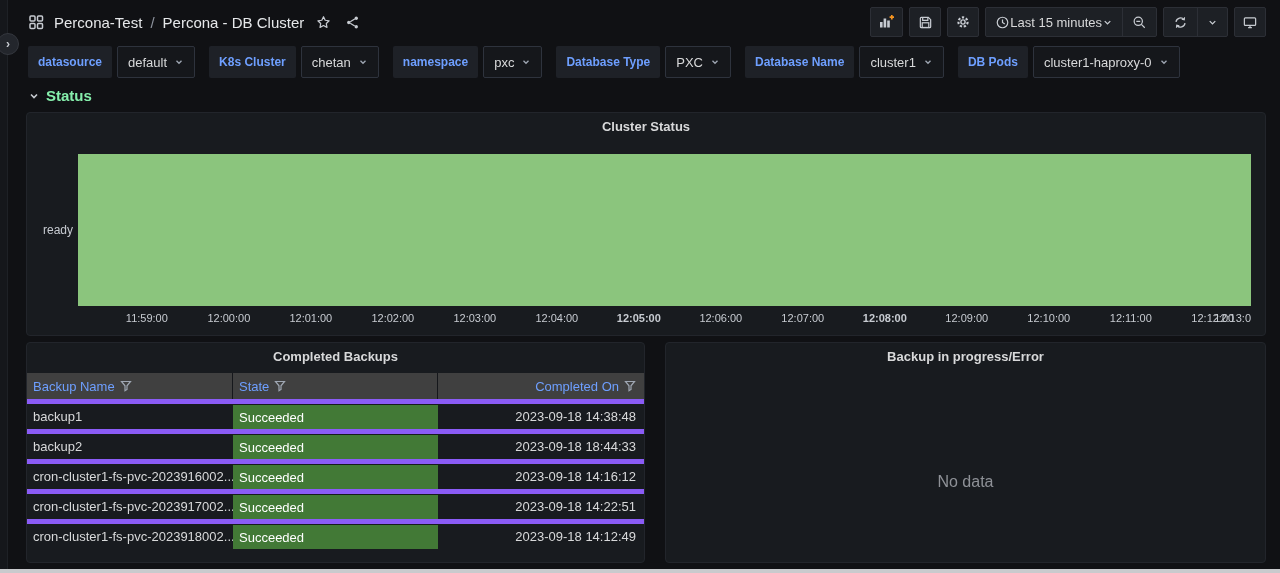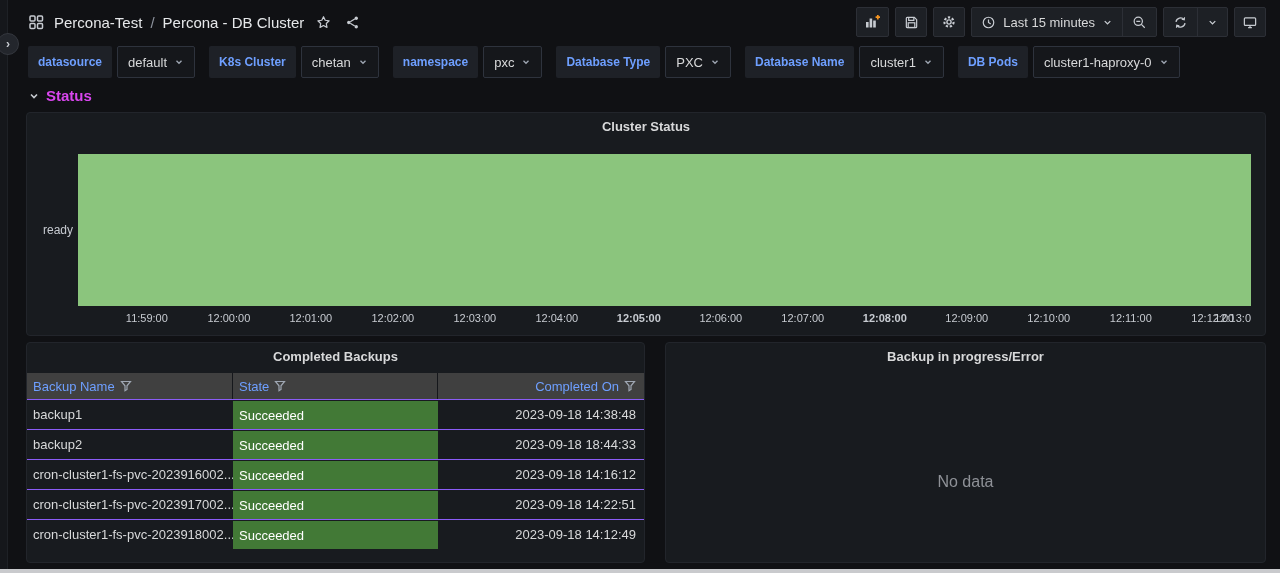"Last 15 minutes" .tool-group .seg { gap: 7px -> none }
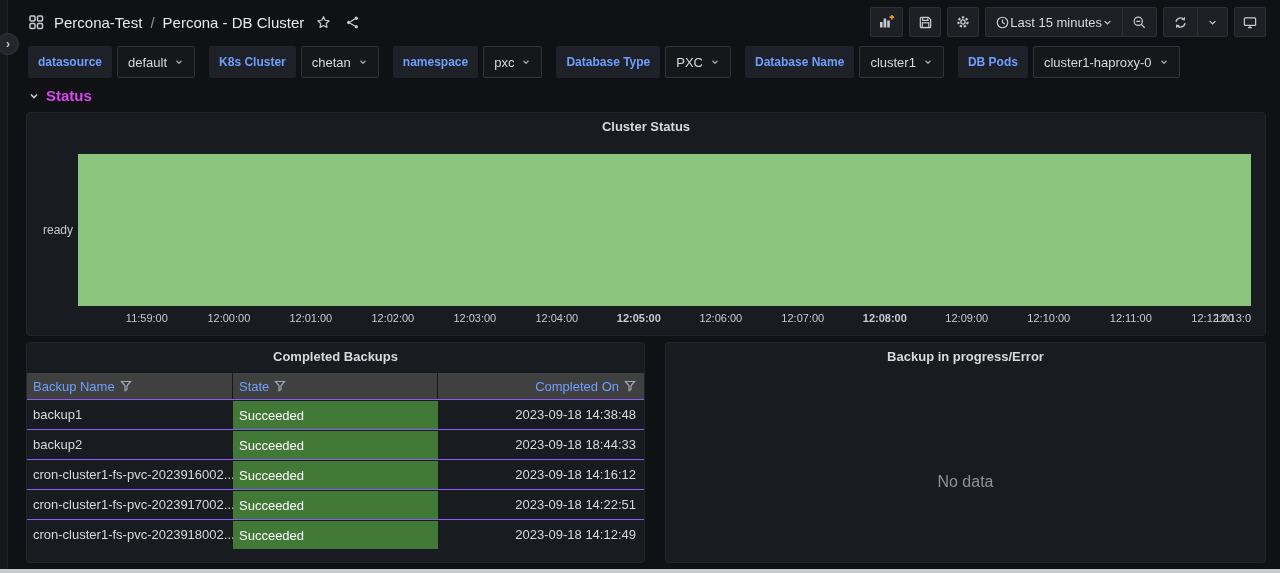"Status" .section-header .title { color: #d946ef -> #86efac }
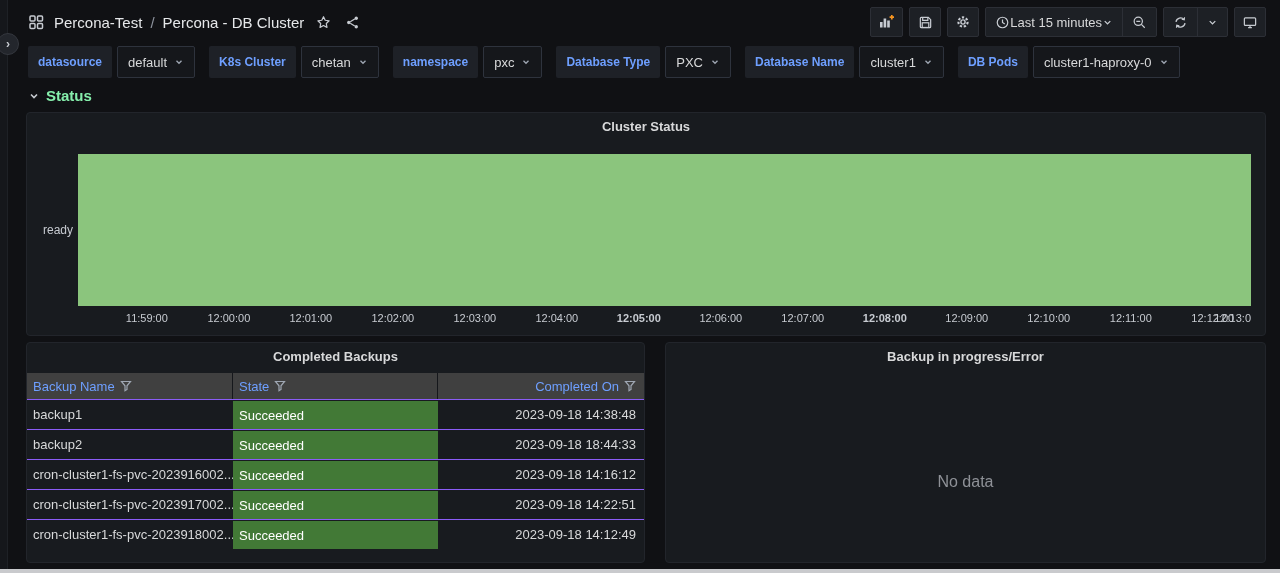"backup1" .t-row { border-top: 1px solid #8b5cf6 -> 5px solid #8b5cf6 }
